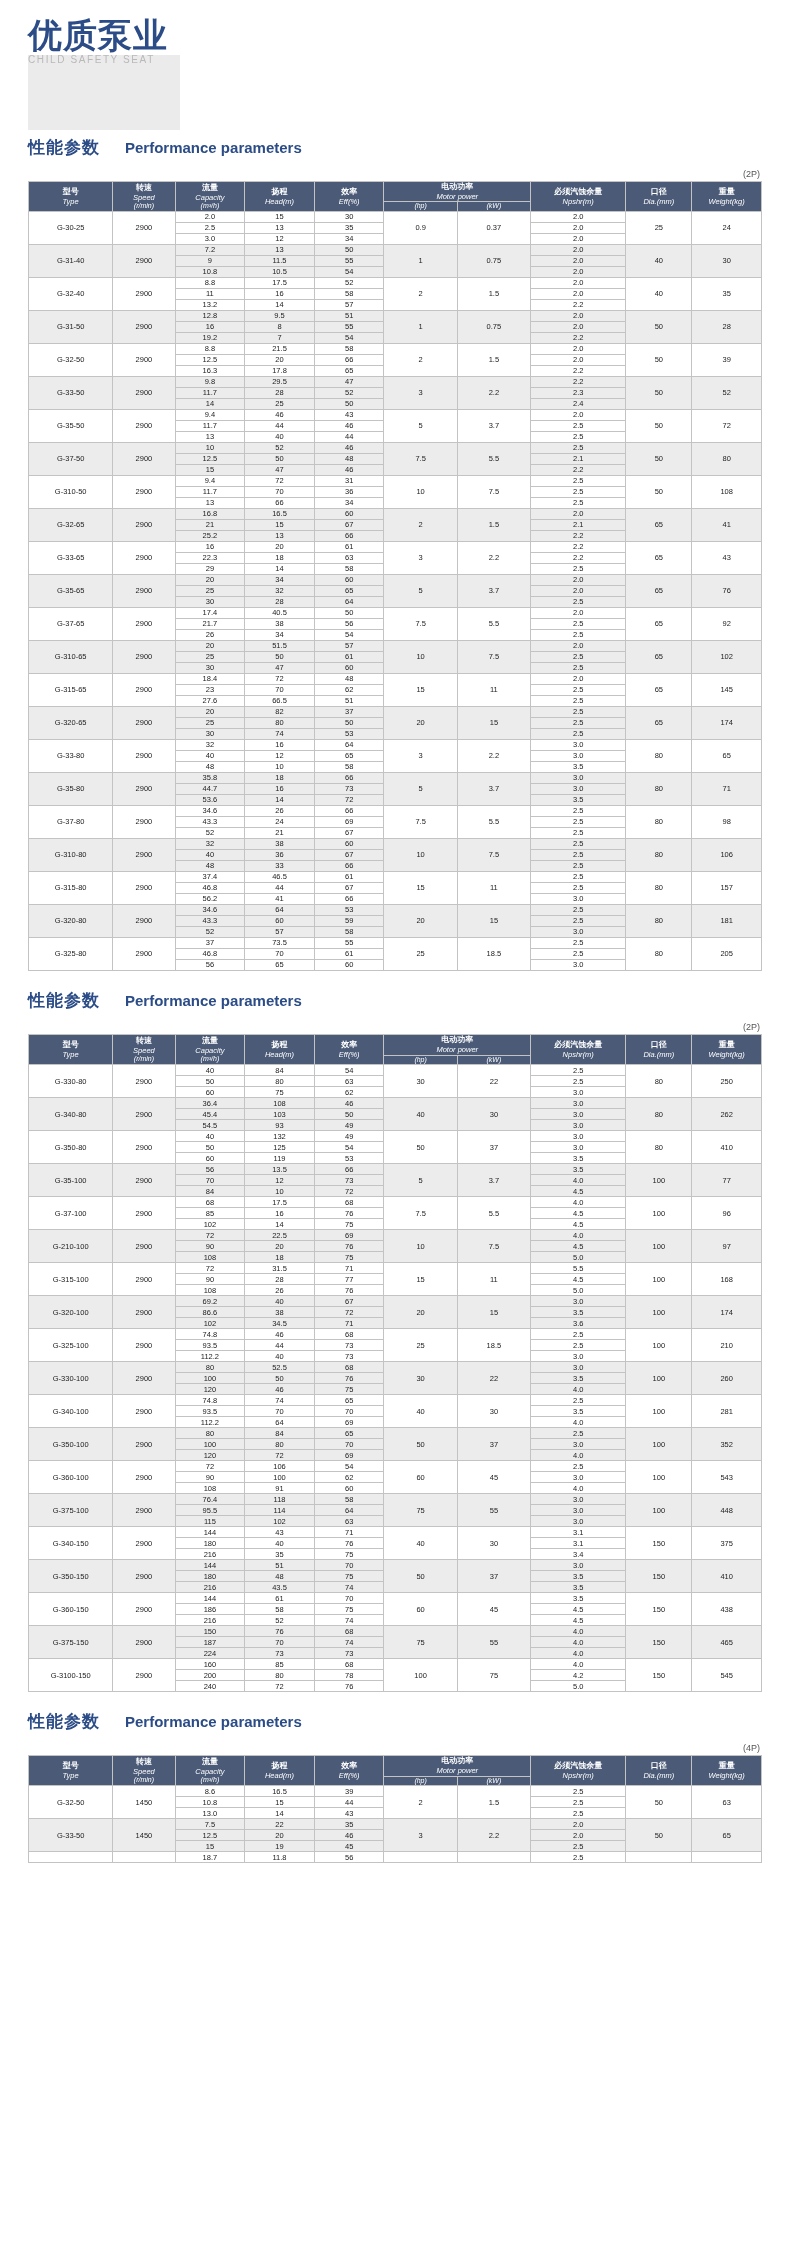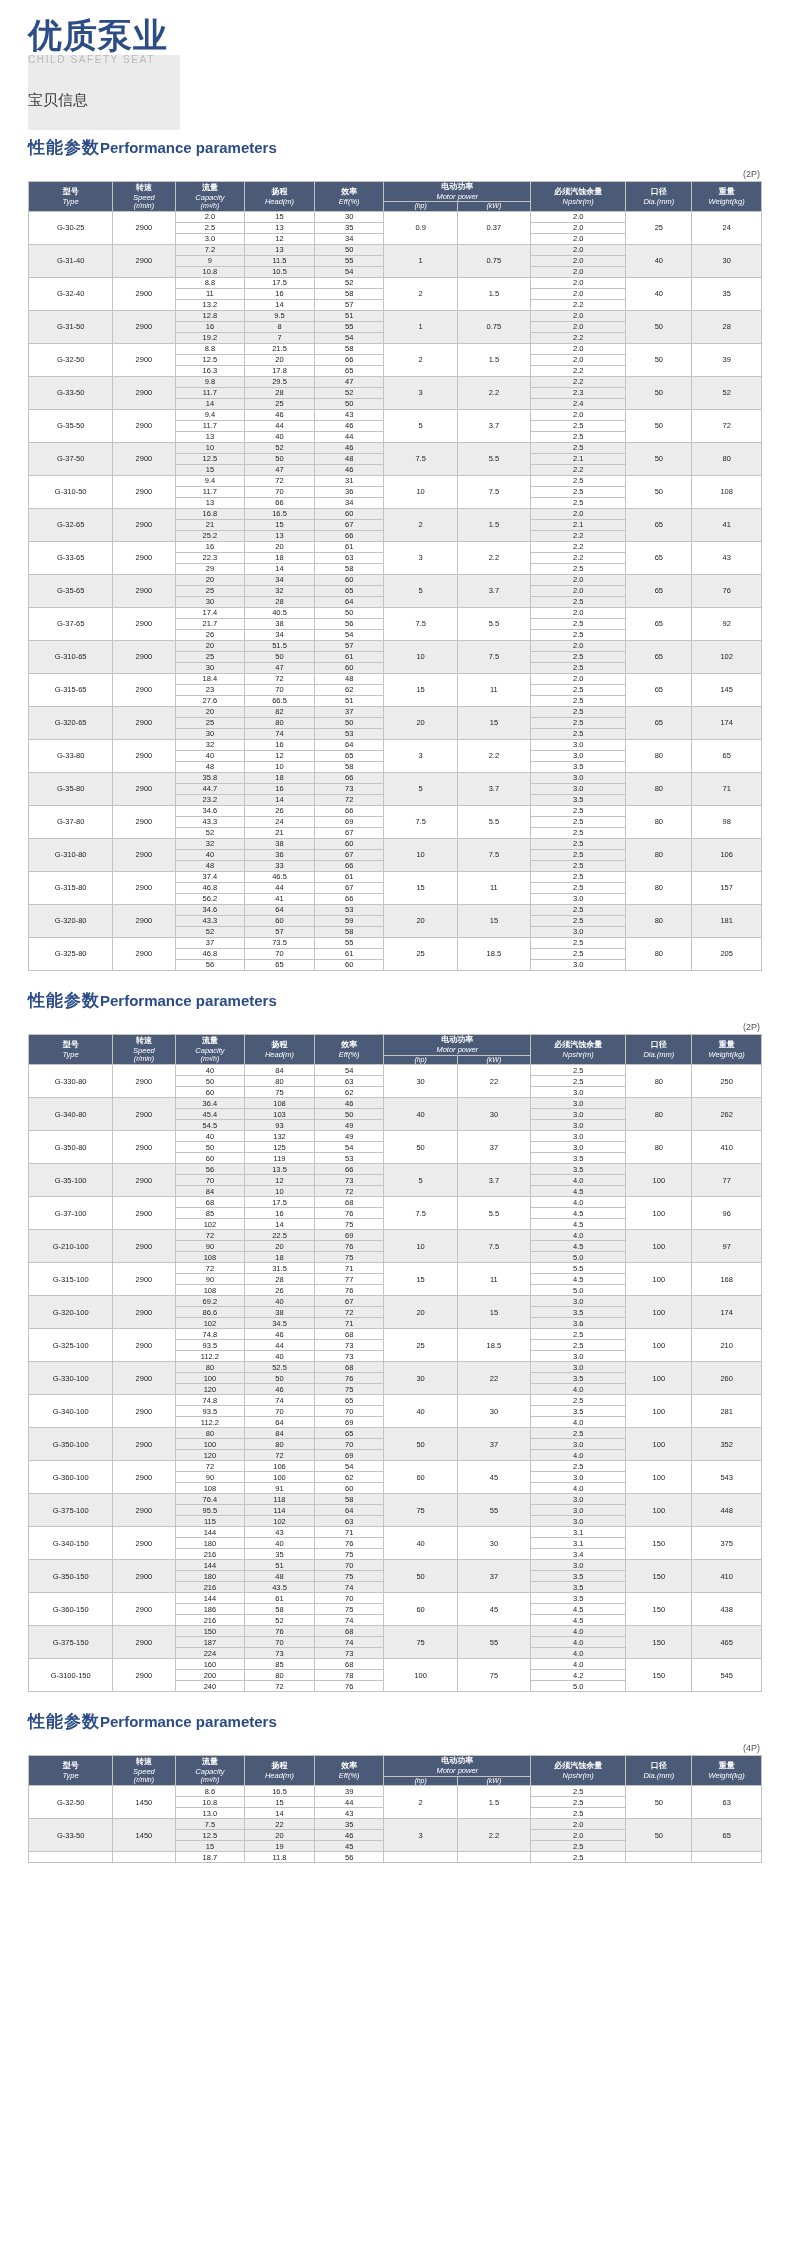"宝贝信息" div.brand-info { html: <div>宝贝信息</div> -> none }
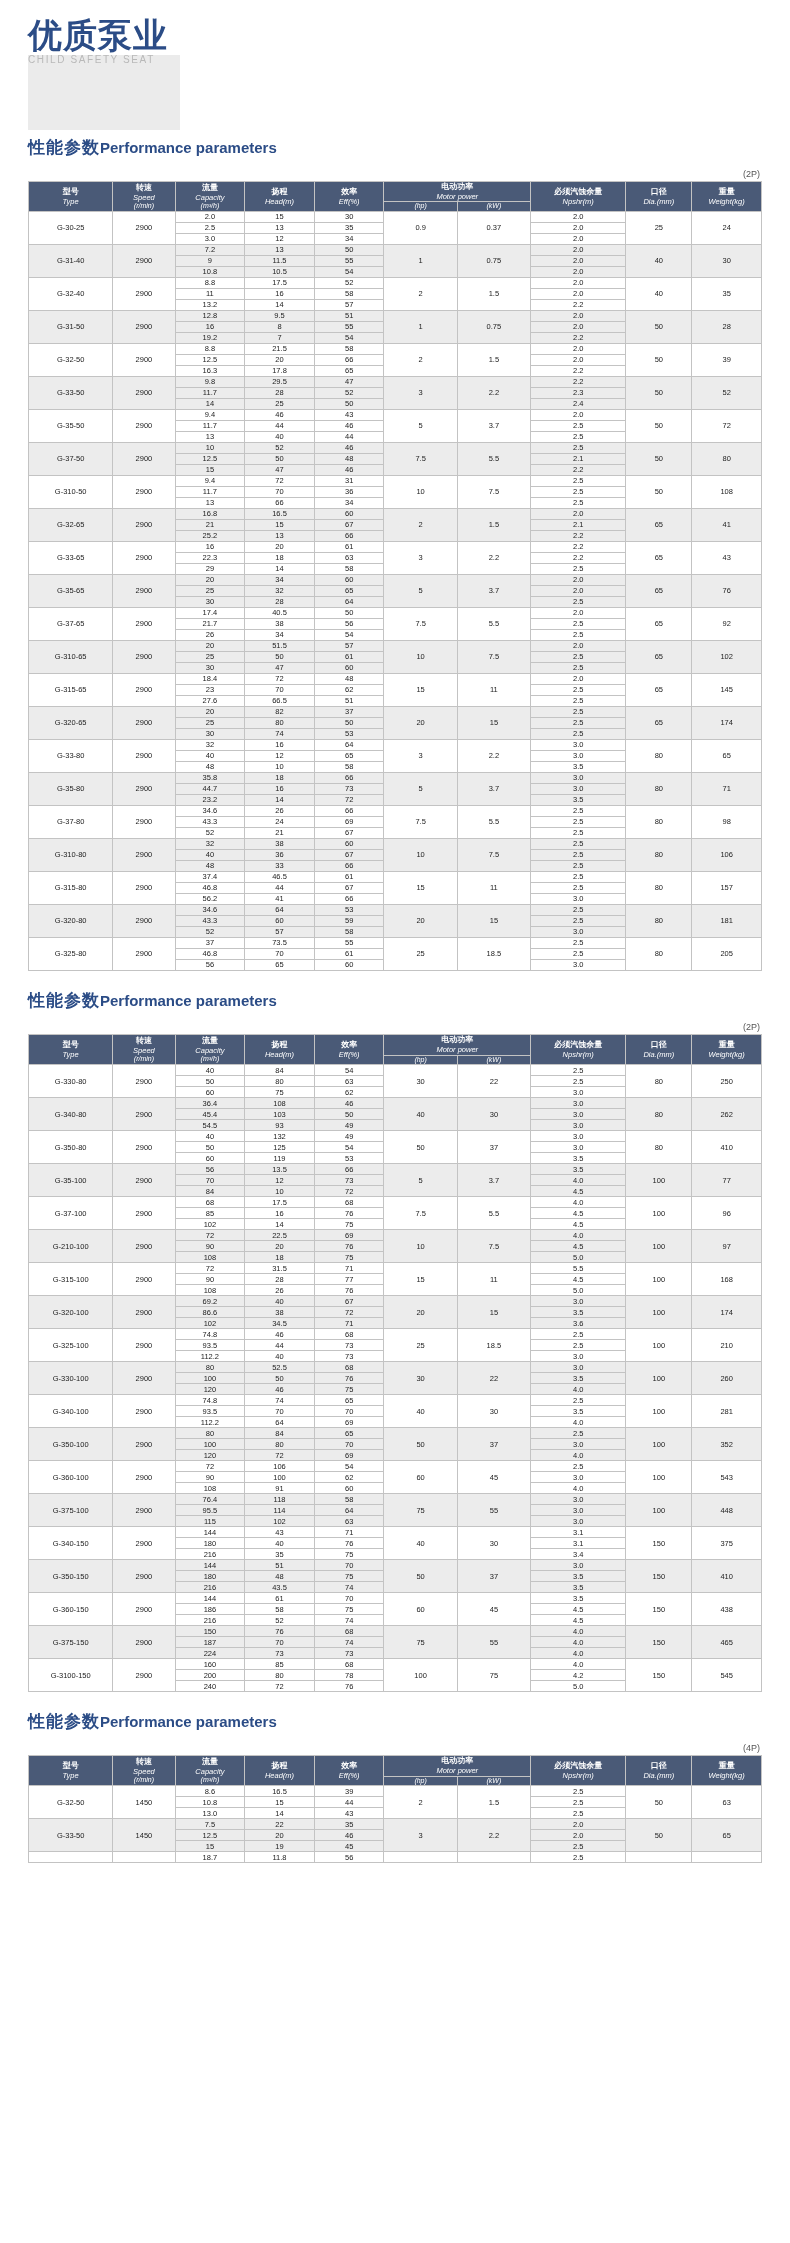"性能参数" .sec-head { gap: 0 -> 25px }
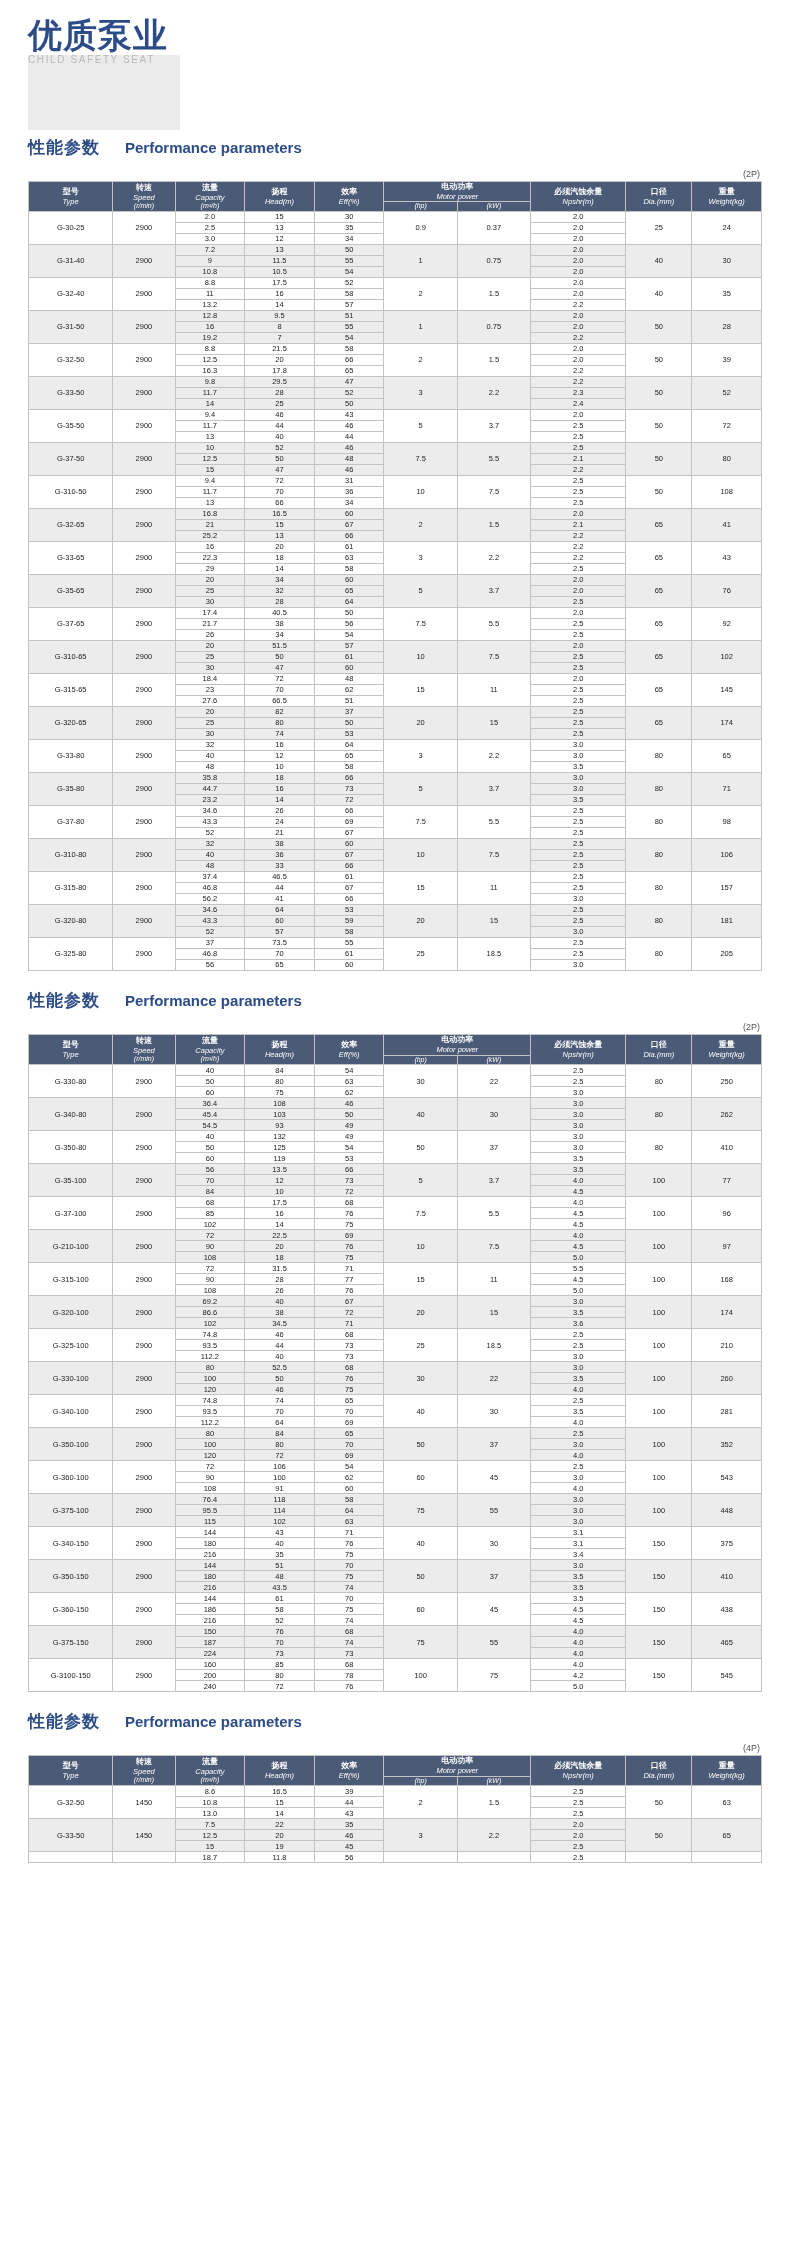"23.2" td { text: 23.2 -> 53.6 }
